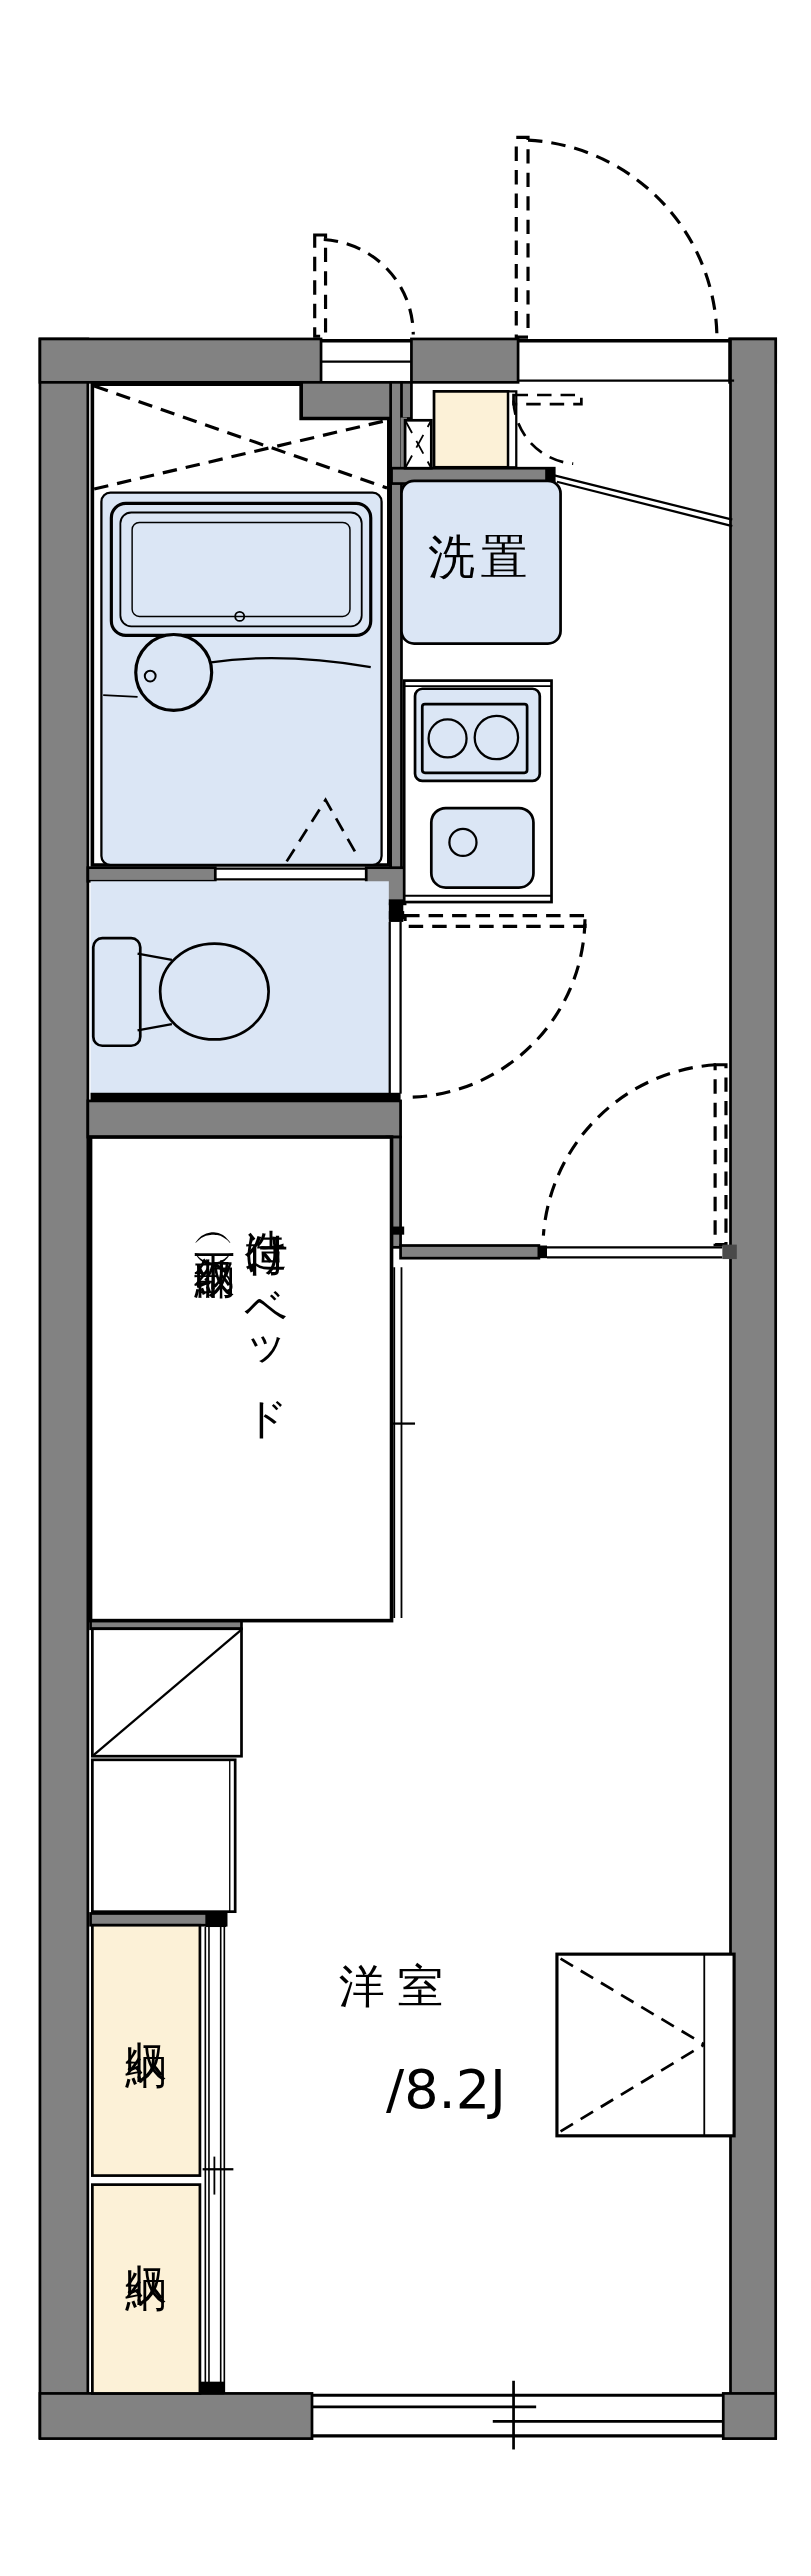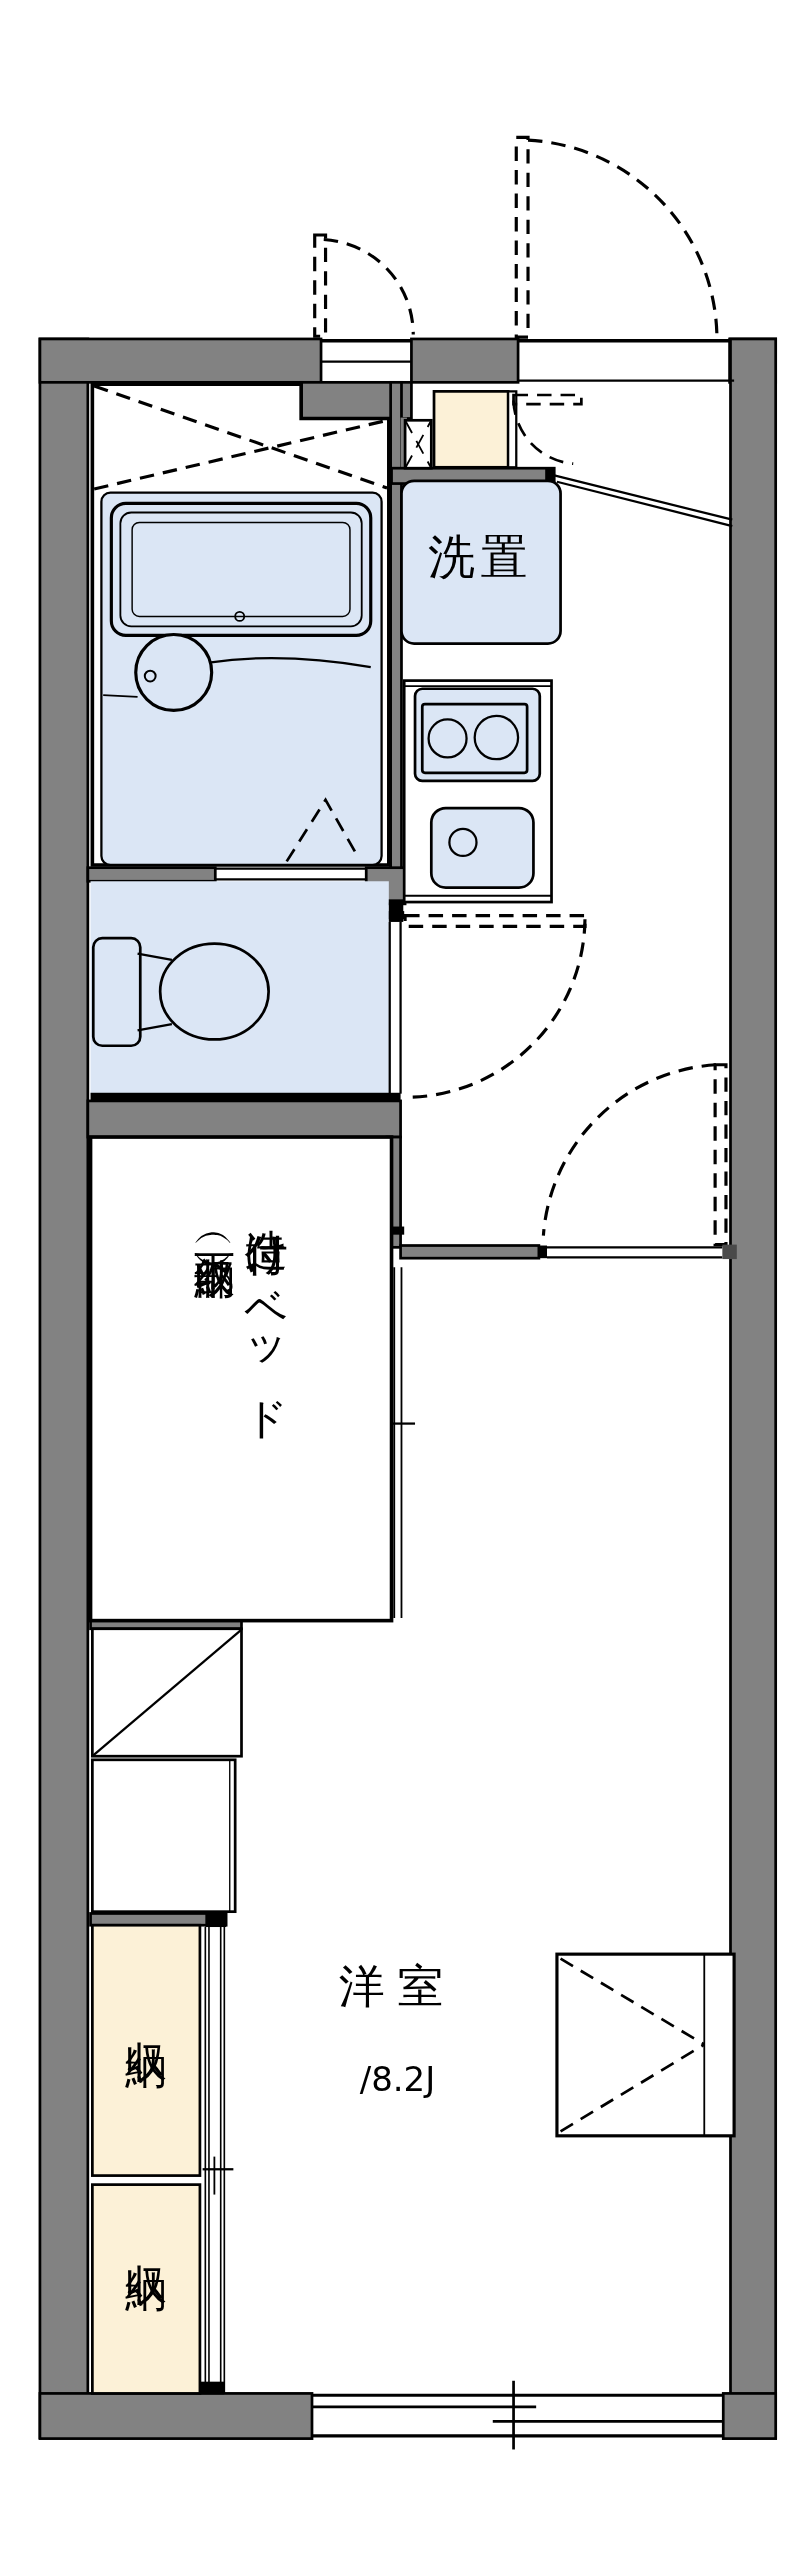"/8.2J" div.label { font-size: 34px -> 54px; text-align: none -> right }
